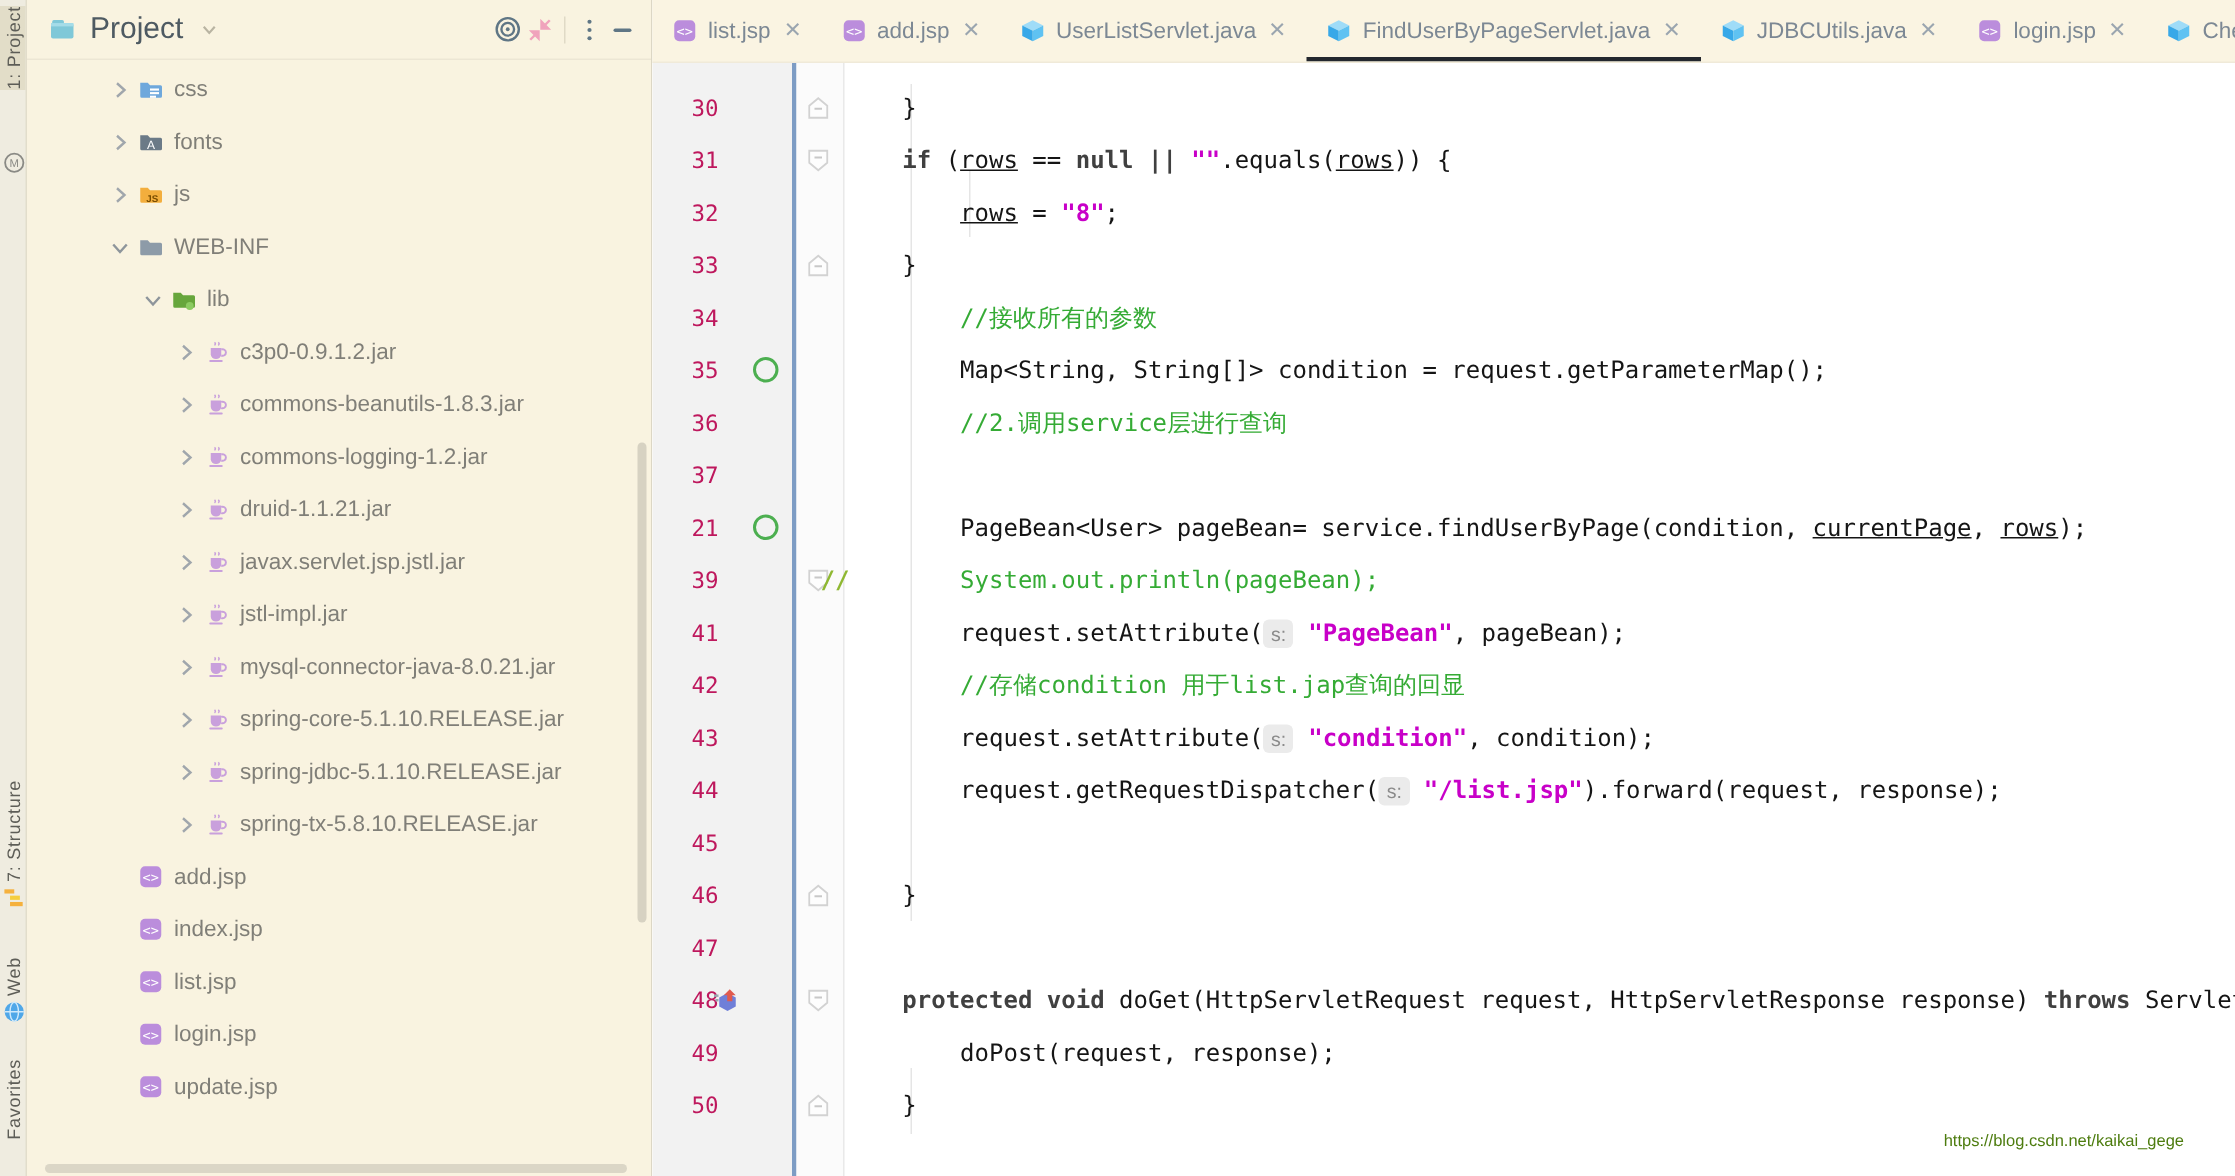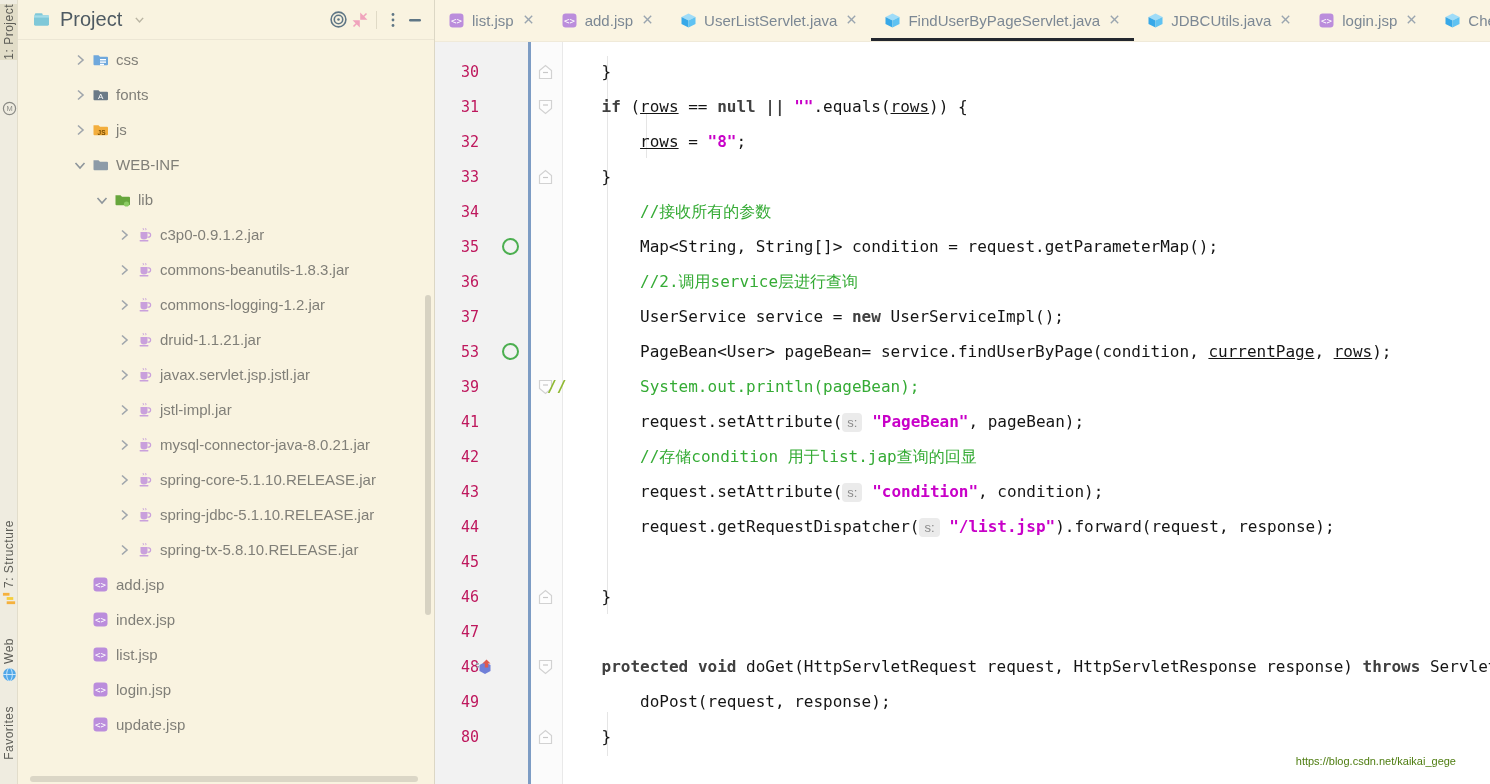"UserService service = new" span.codetxt { html: <span><span> UserService service = </span><span>new</span><span> UserServiceImpl();</span></span> -> none }
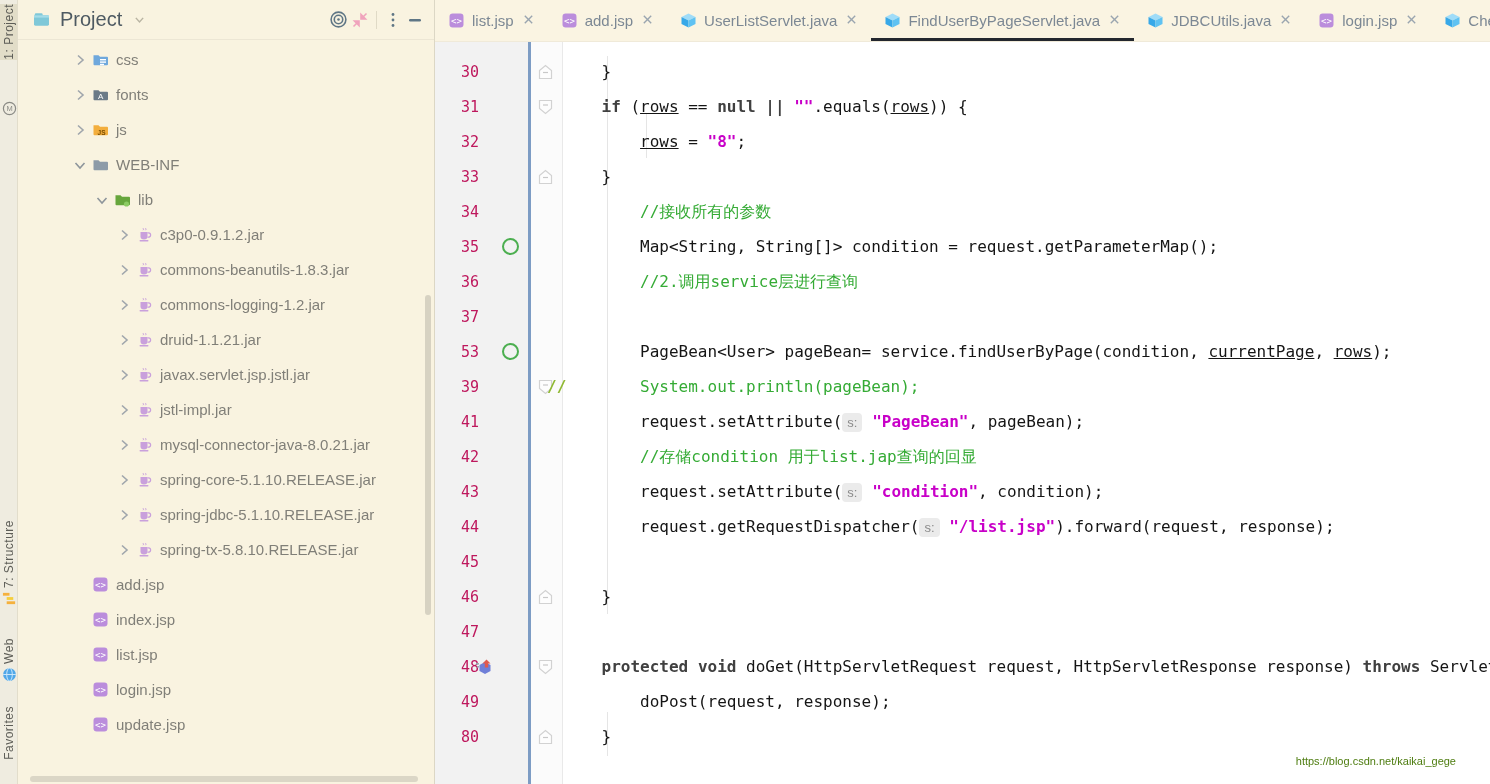"53" span.ln { text: 53 -> 21 }
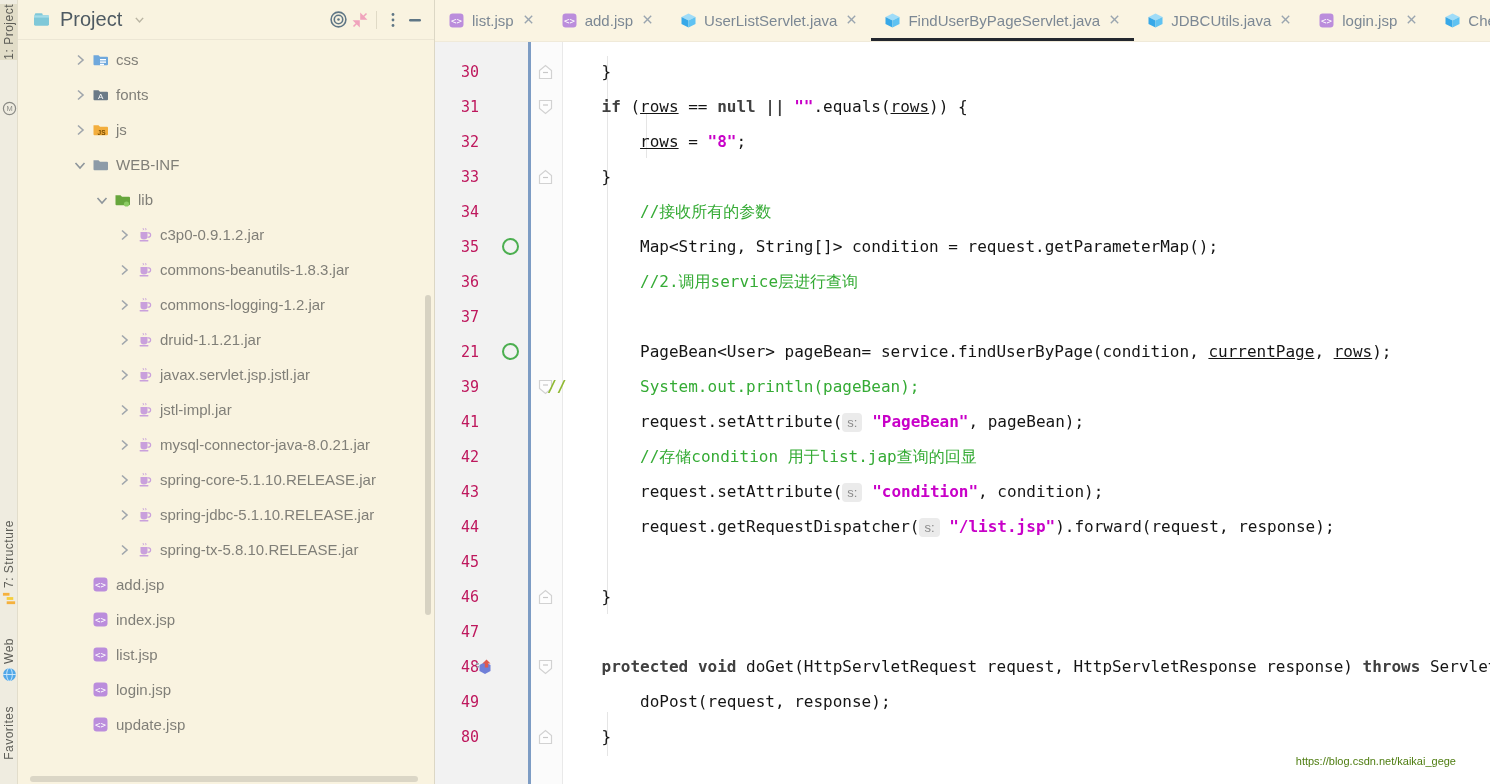"80" span.ln { text: 80 -> 50 }
